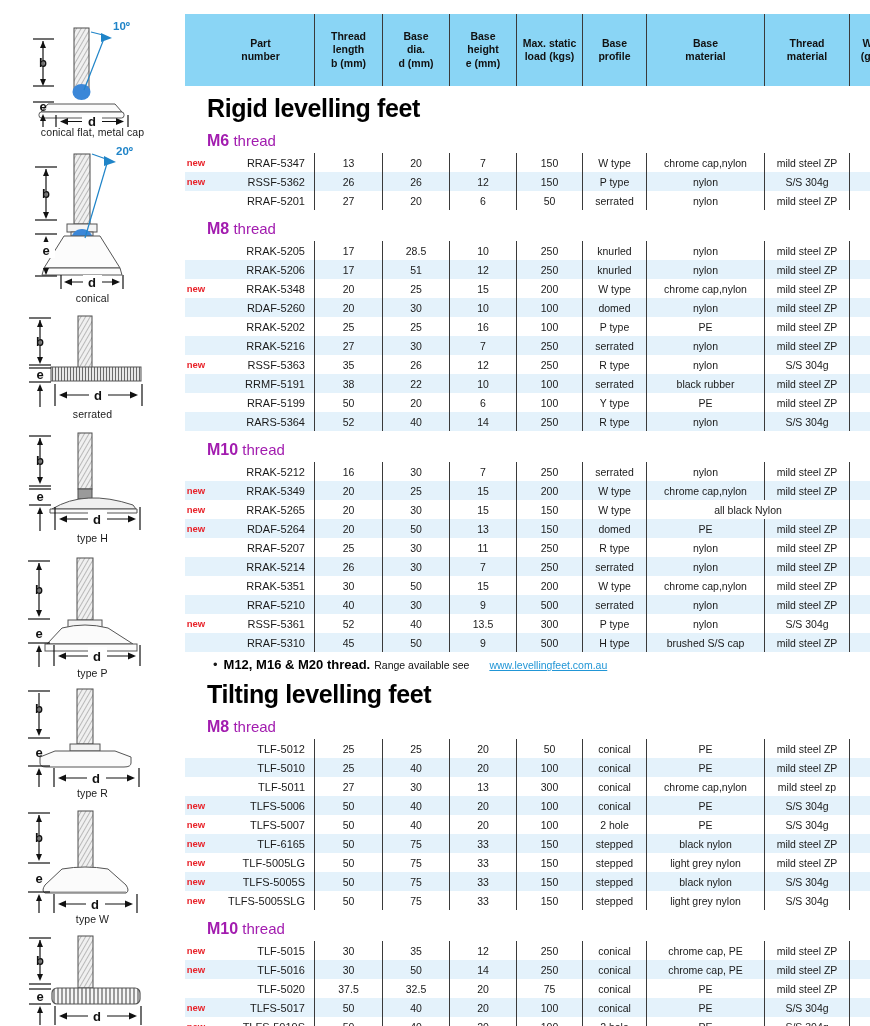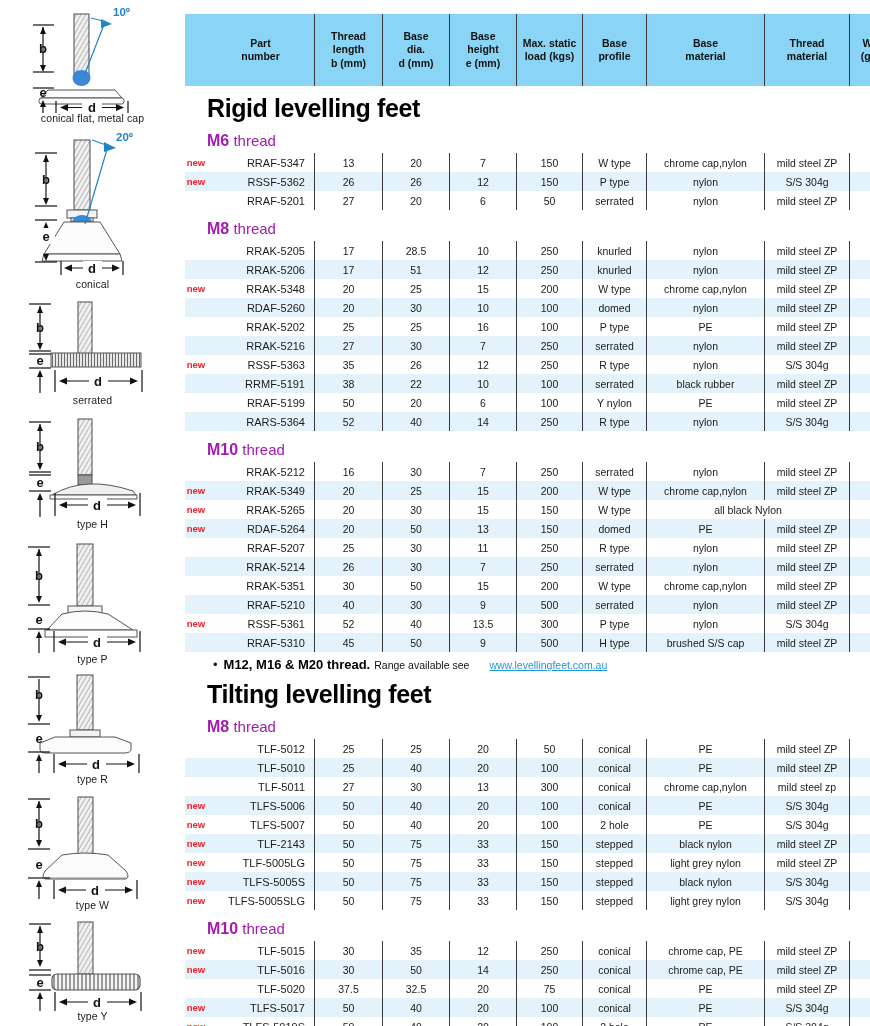"10º" #diagrams { padding-top: 2px -> 16px }
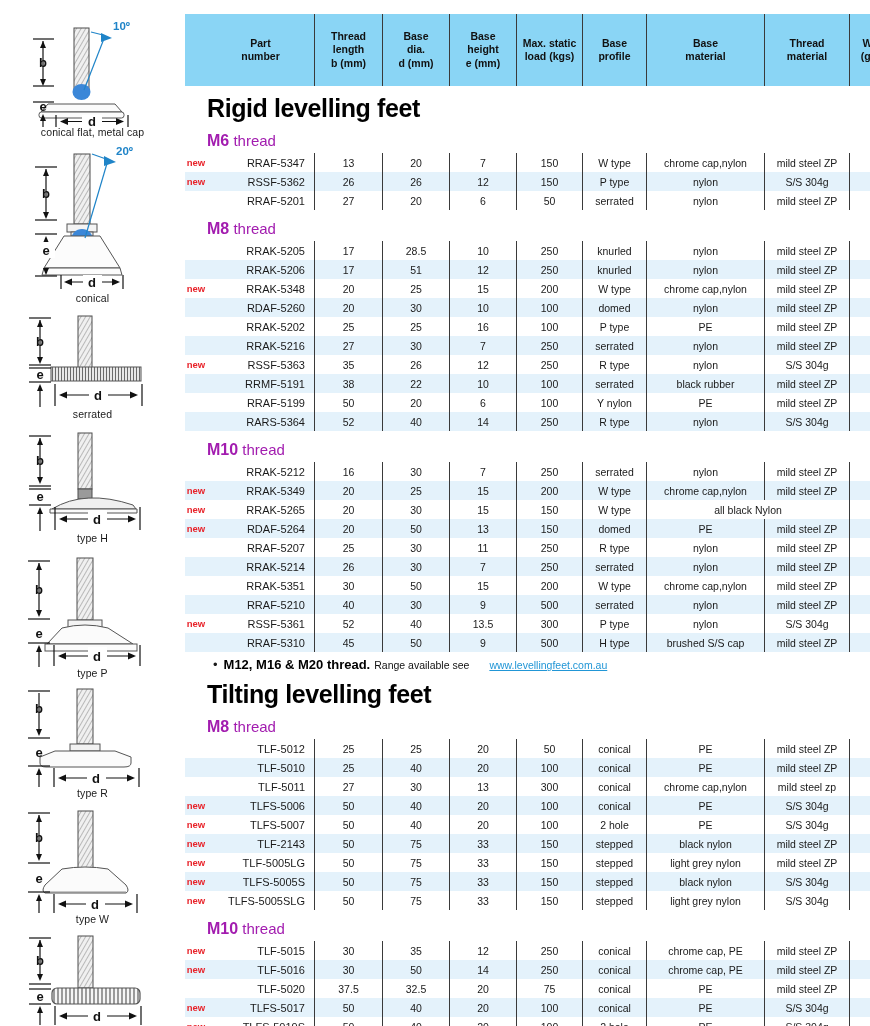"Y nylon" div.cell { text: nylon -> type }
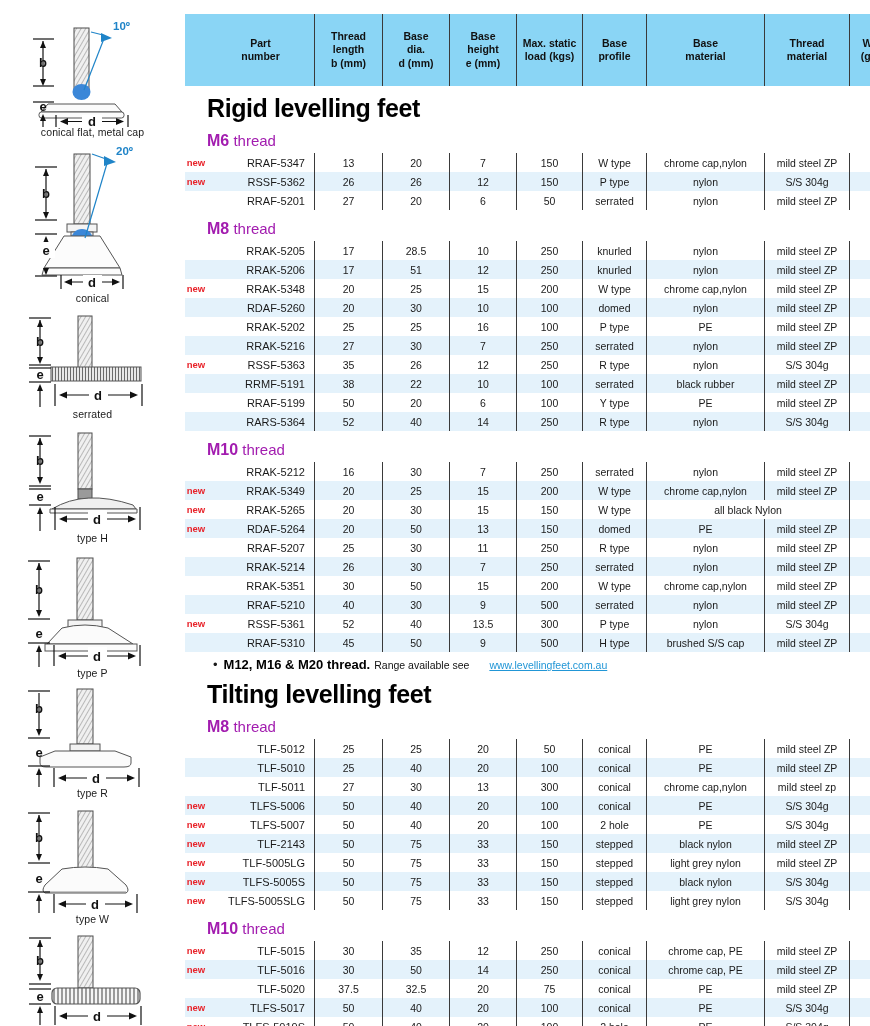"2143" span.sfx { text: 2143 -> 6165 }
